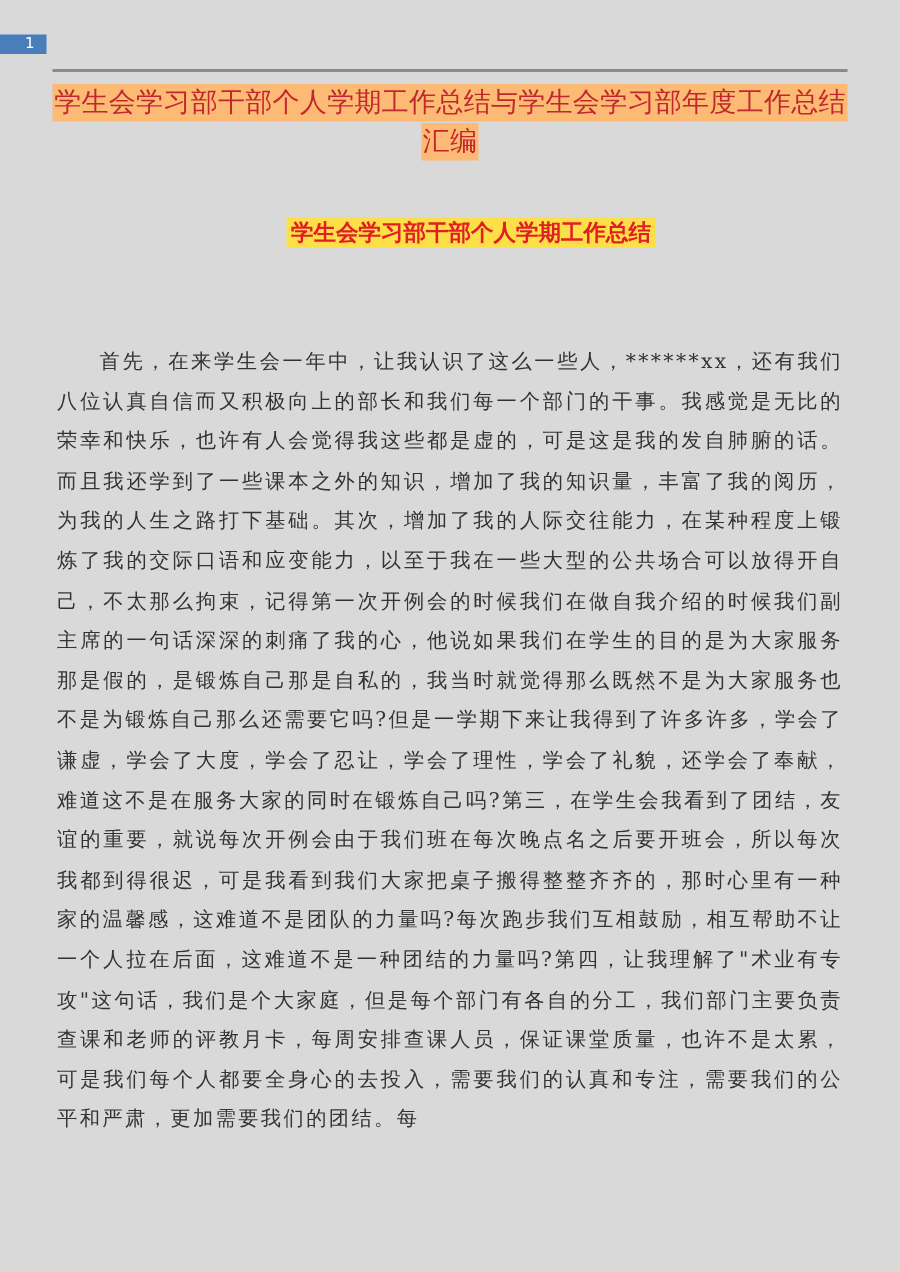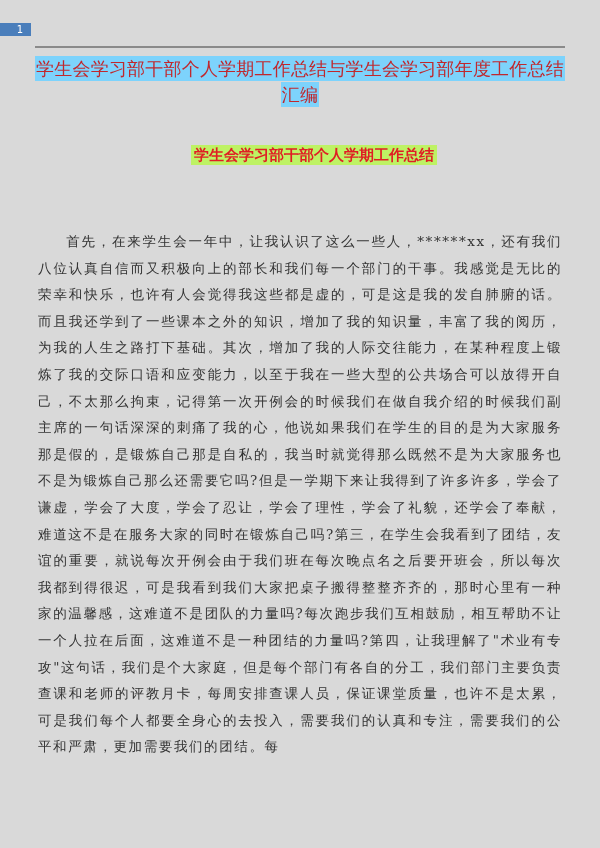"学生会学习部干部个人学期工作总结与学生会学习部年度工作总结汇编" .title span { background: #7dd3fc -> #fdba74 }
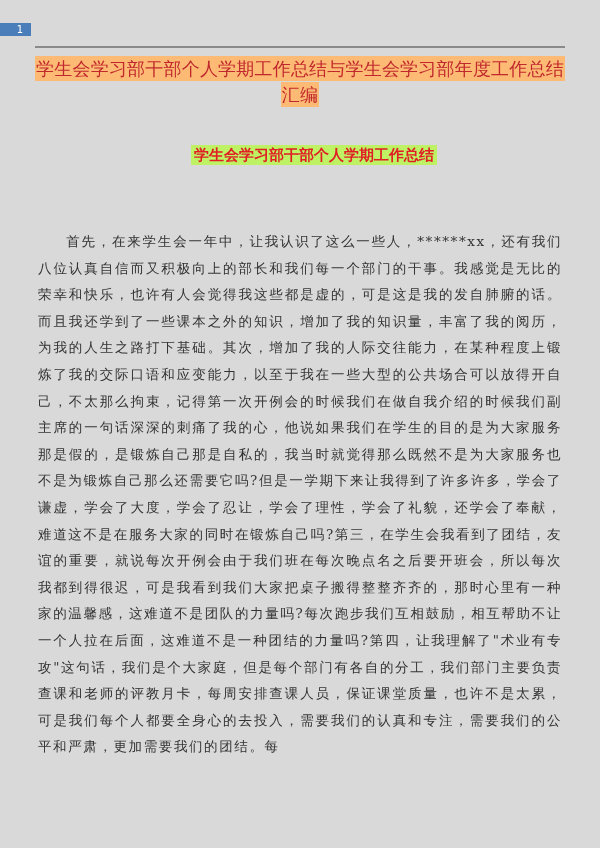"学生会学习部干部个人学期工作总结" .subtitle span { background: #bef264 -> #fde047 }
